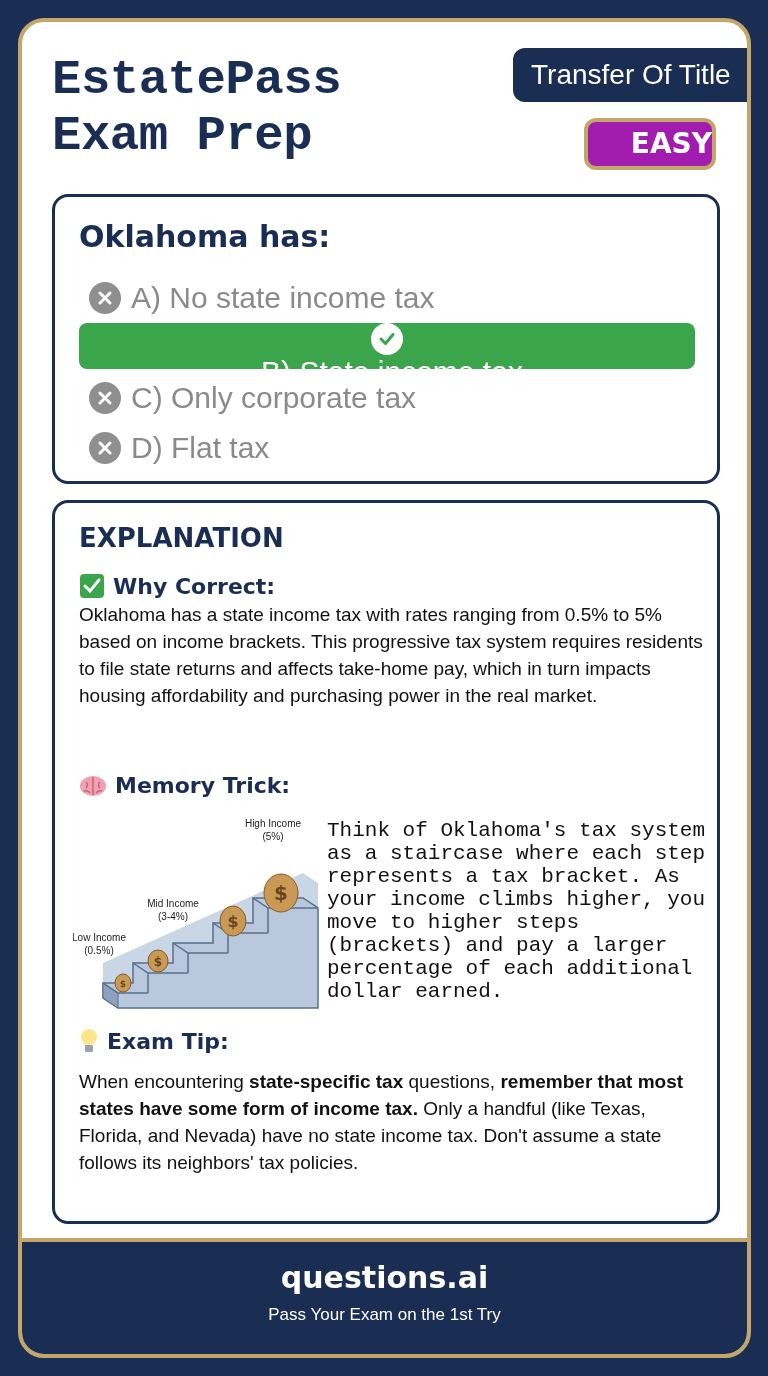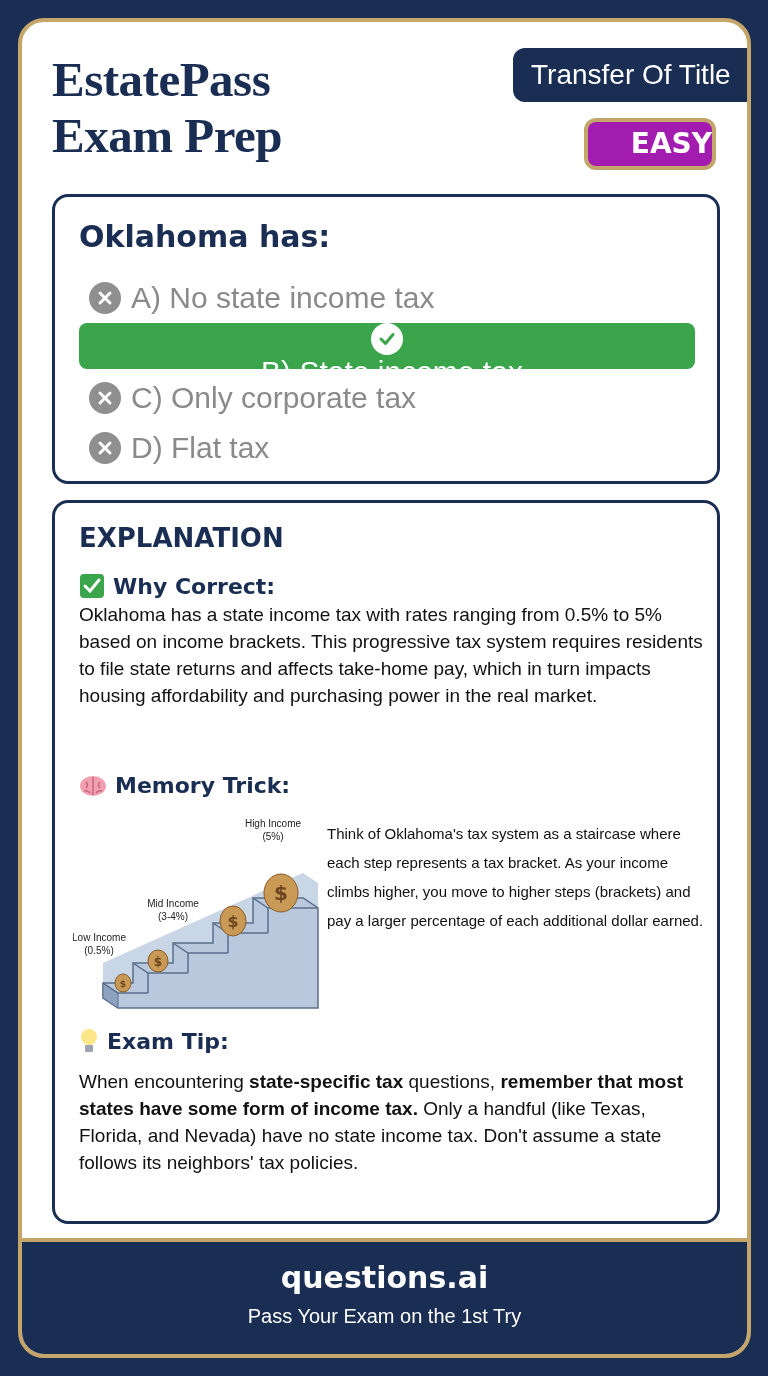"EstatePass" .brand { font-family: Liberation Serif, serif -> Liberation Mono, monospace }
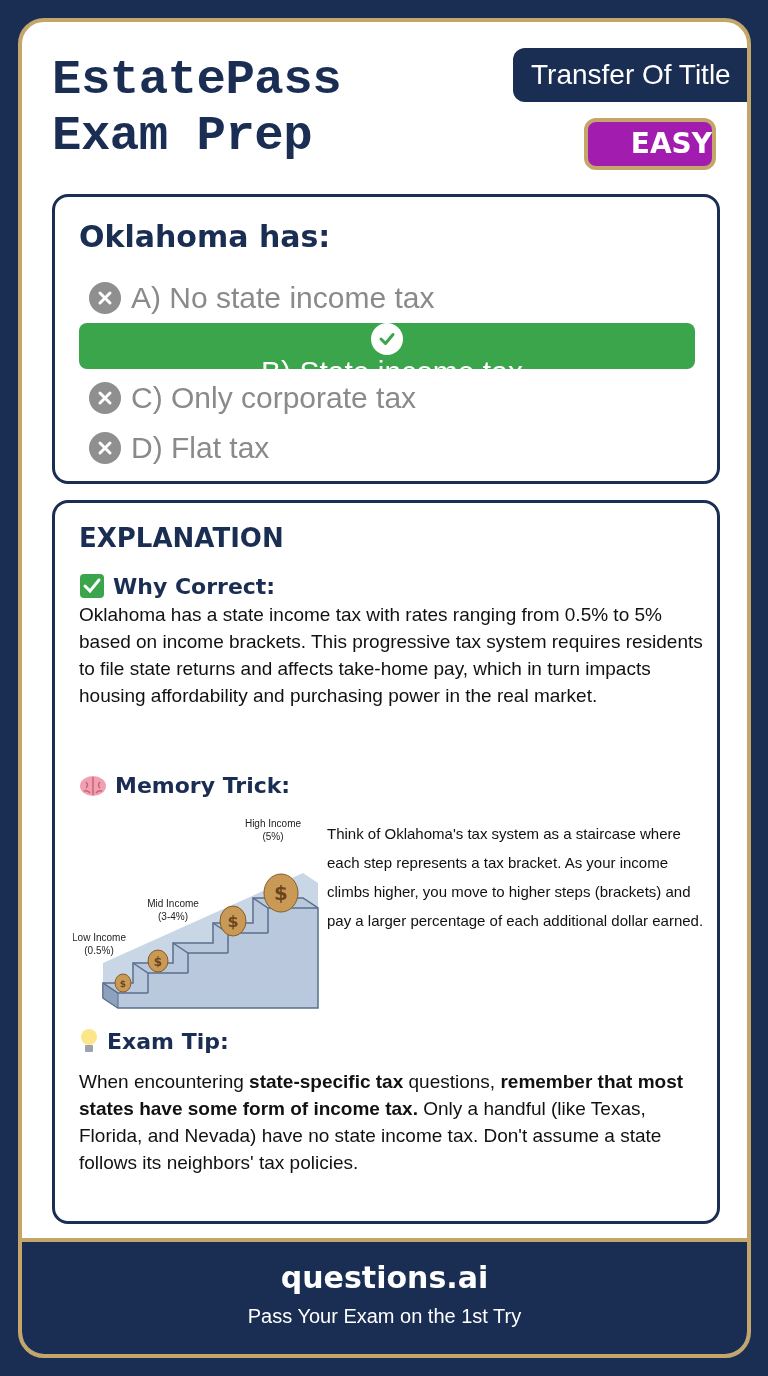"Think of Oklahoma's tax system" .mem-text { font-family: Liberation Sans, sans-serif -> Liberation Mono, monospace; font-size: 15px -> 21px; line-height: 29px -> 23px }
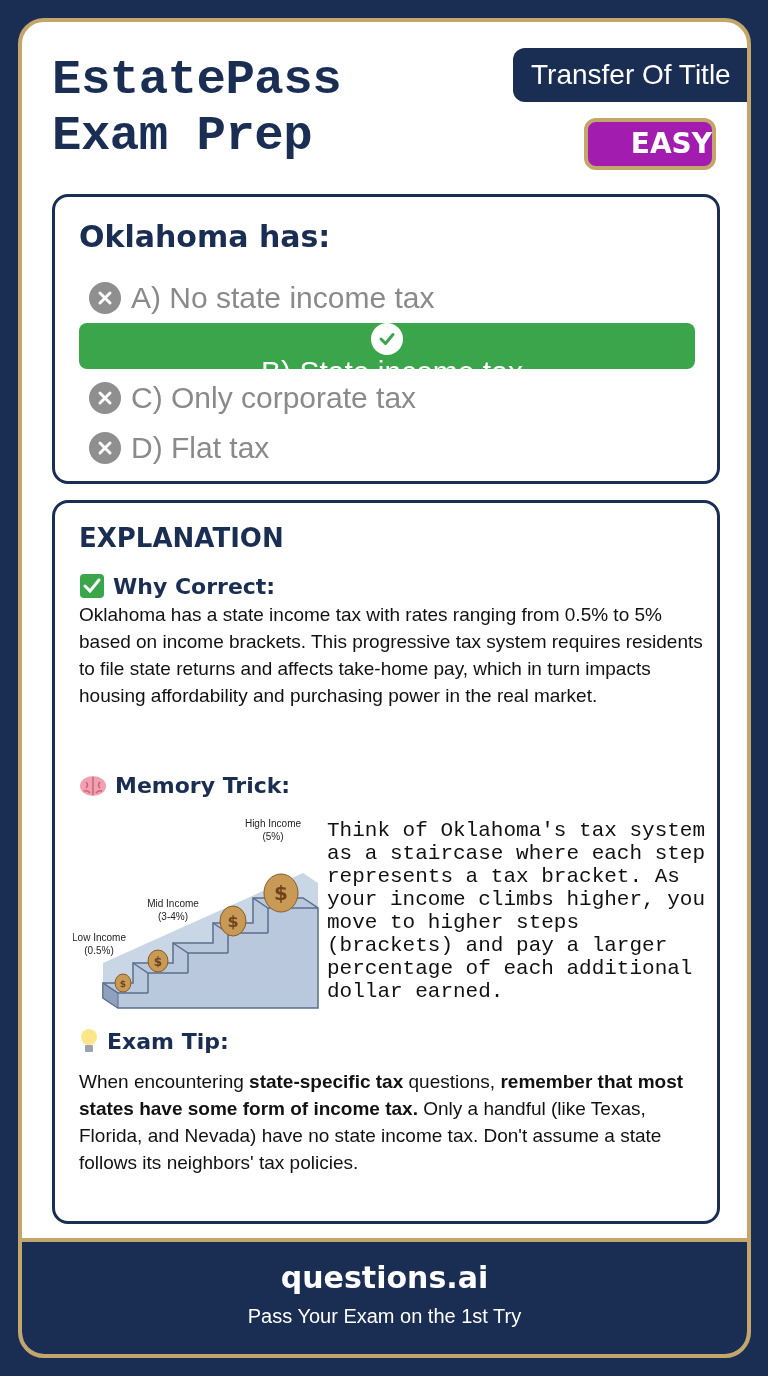"Pass Your Exam on the" .footer .tagline { font-size: 20px -> 17px }
